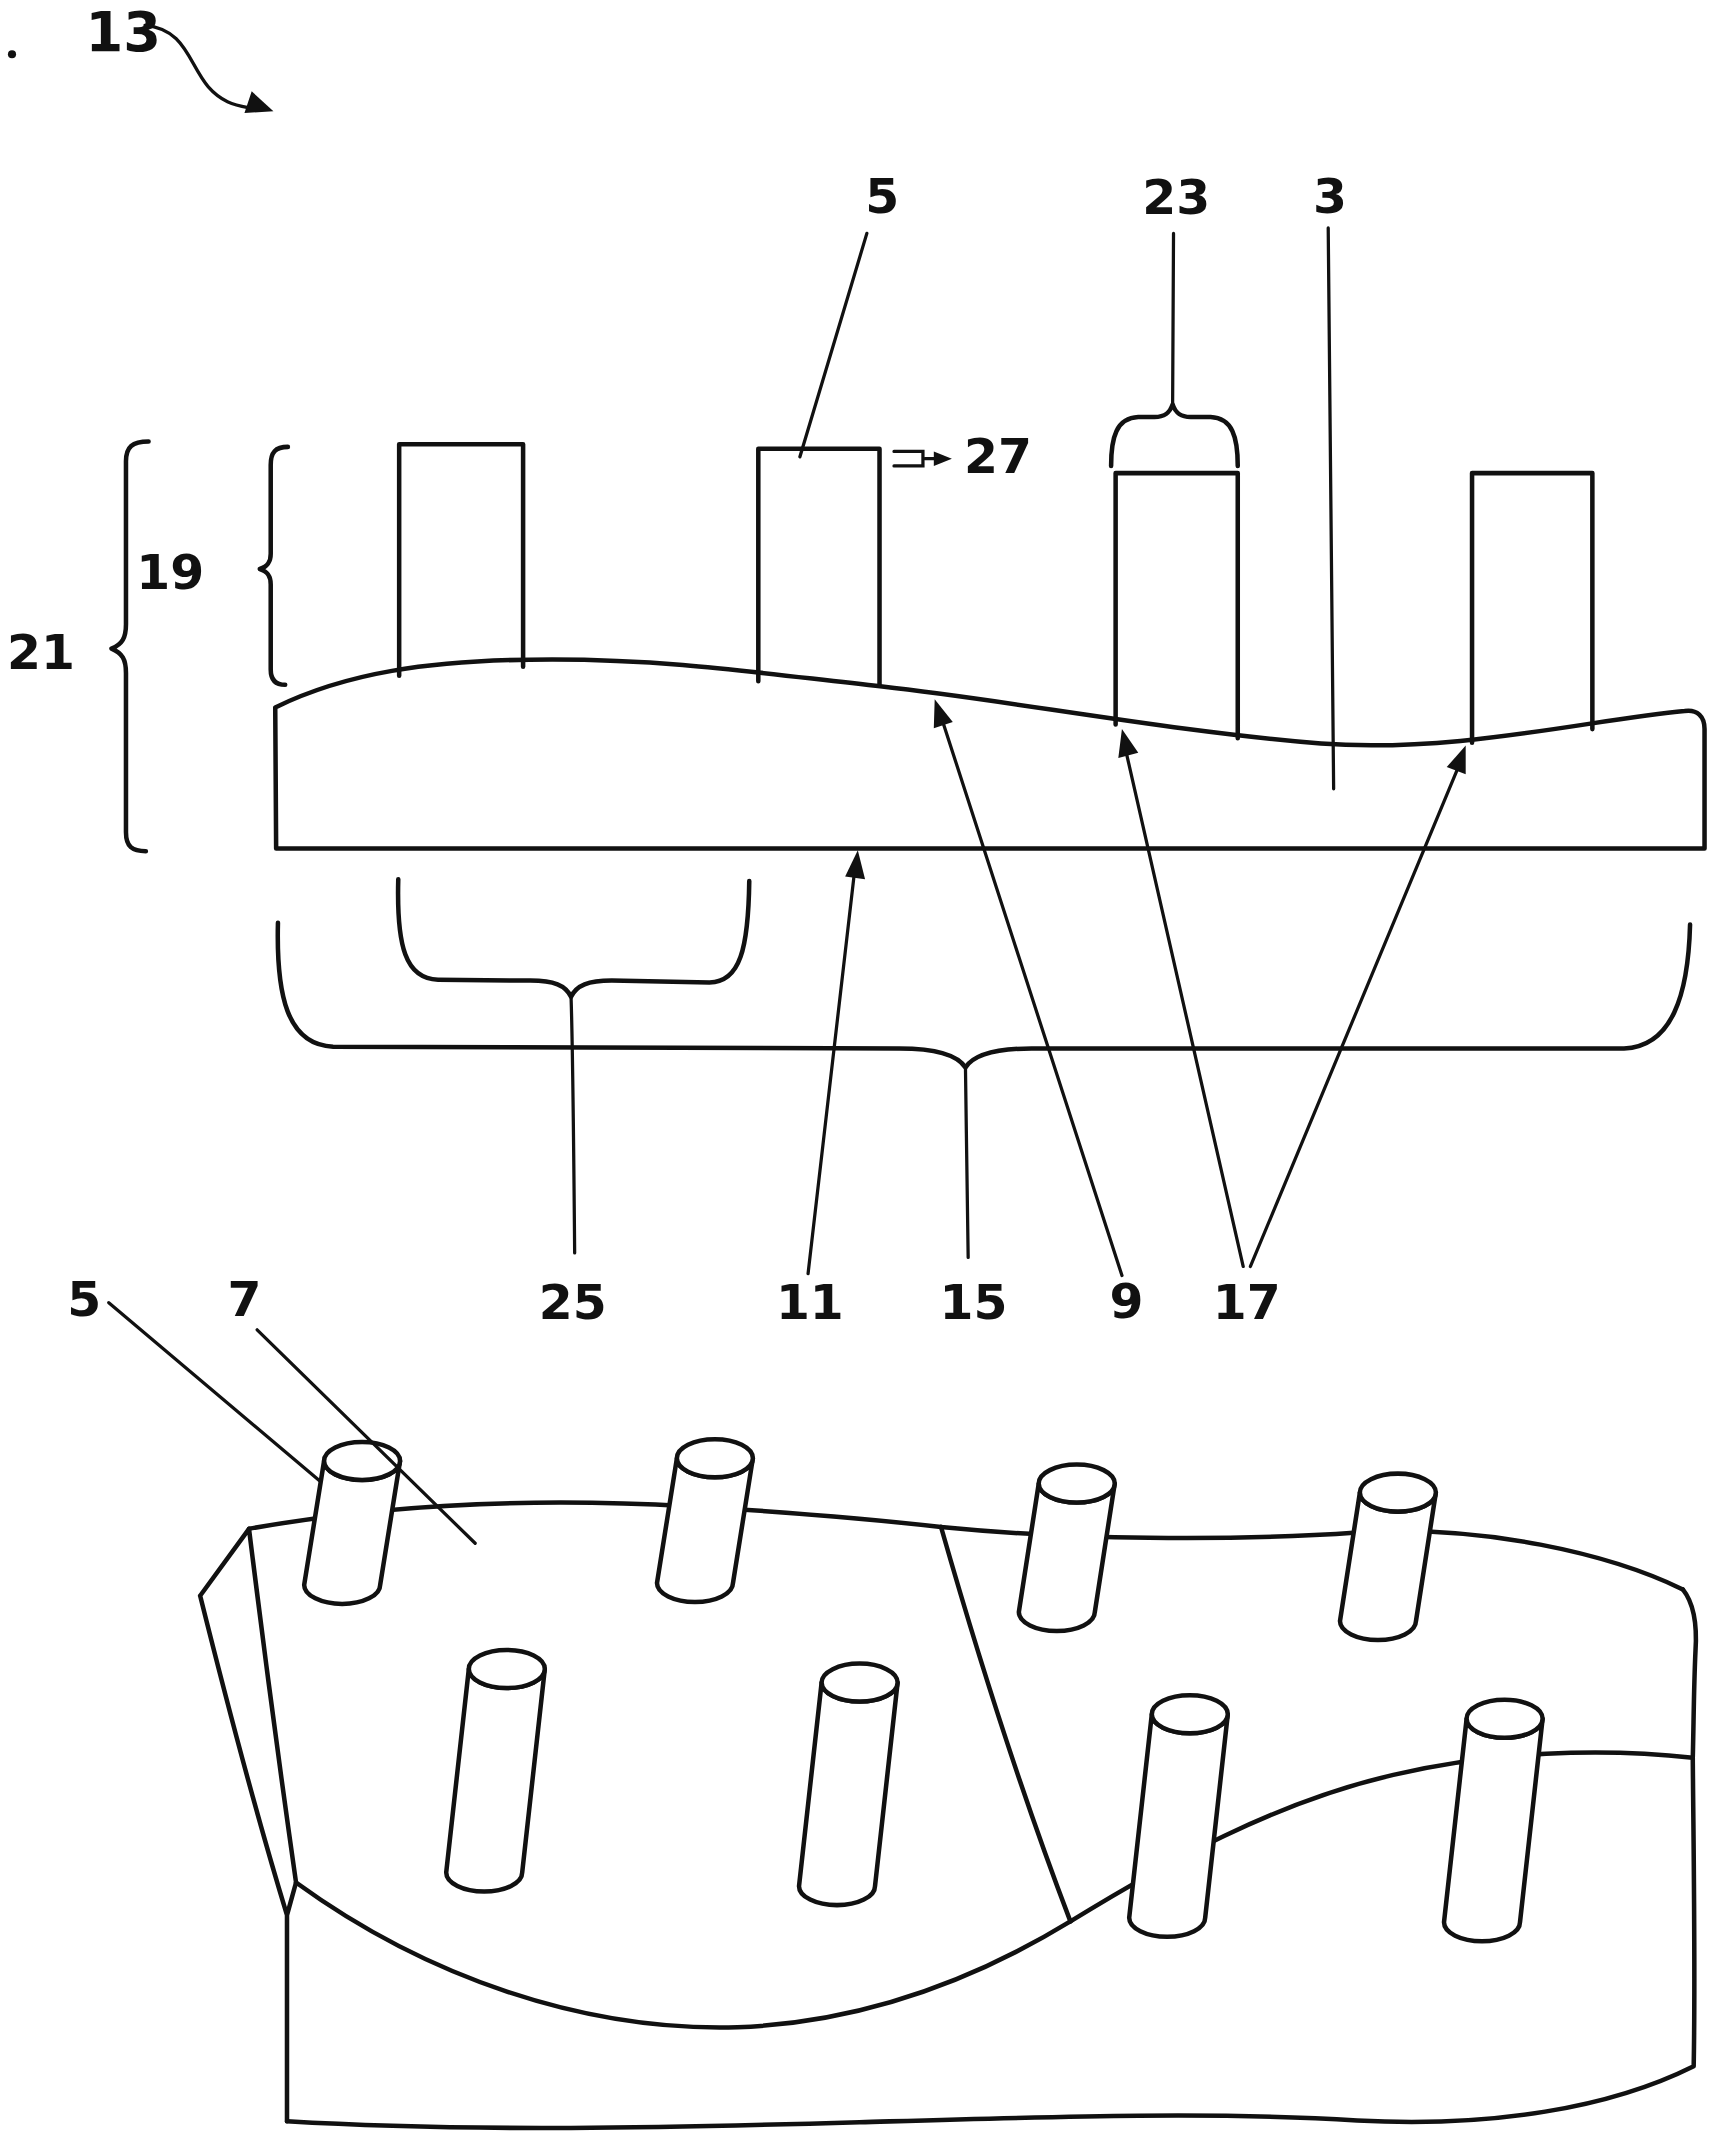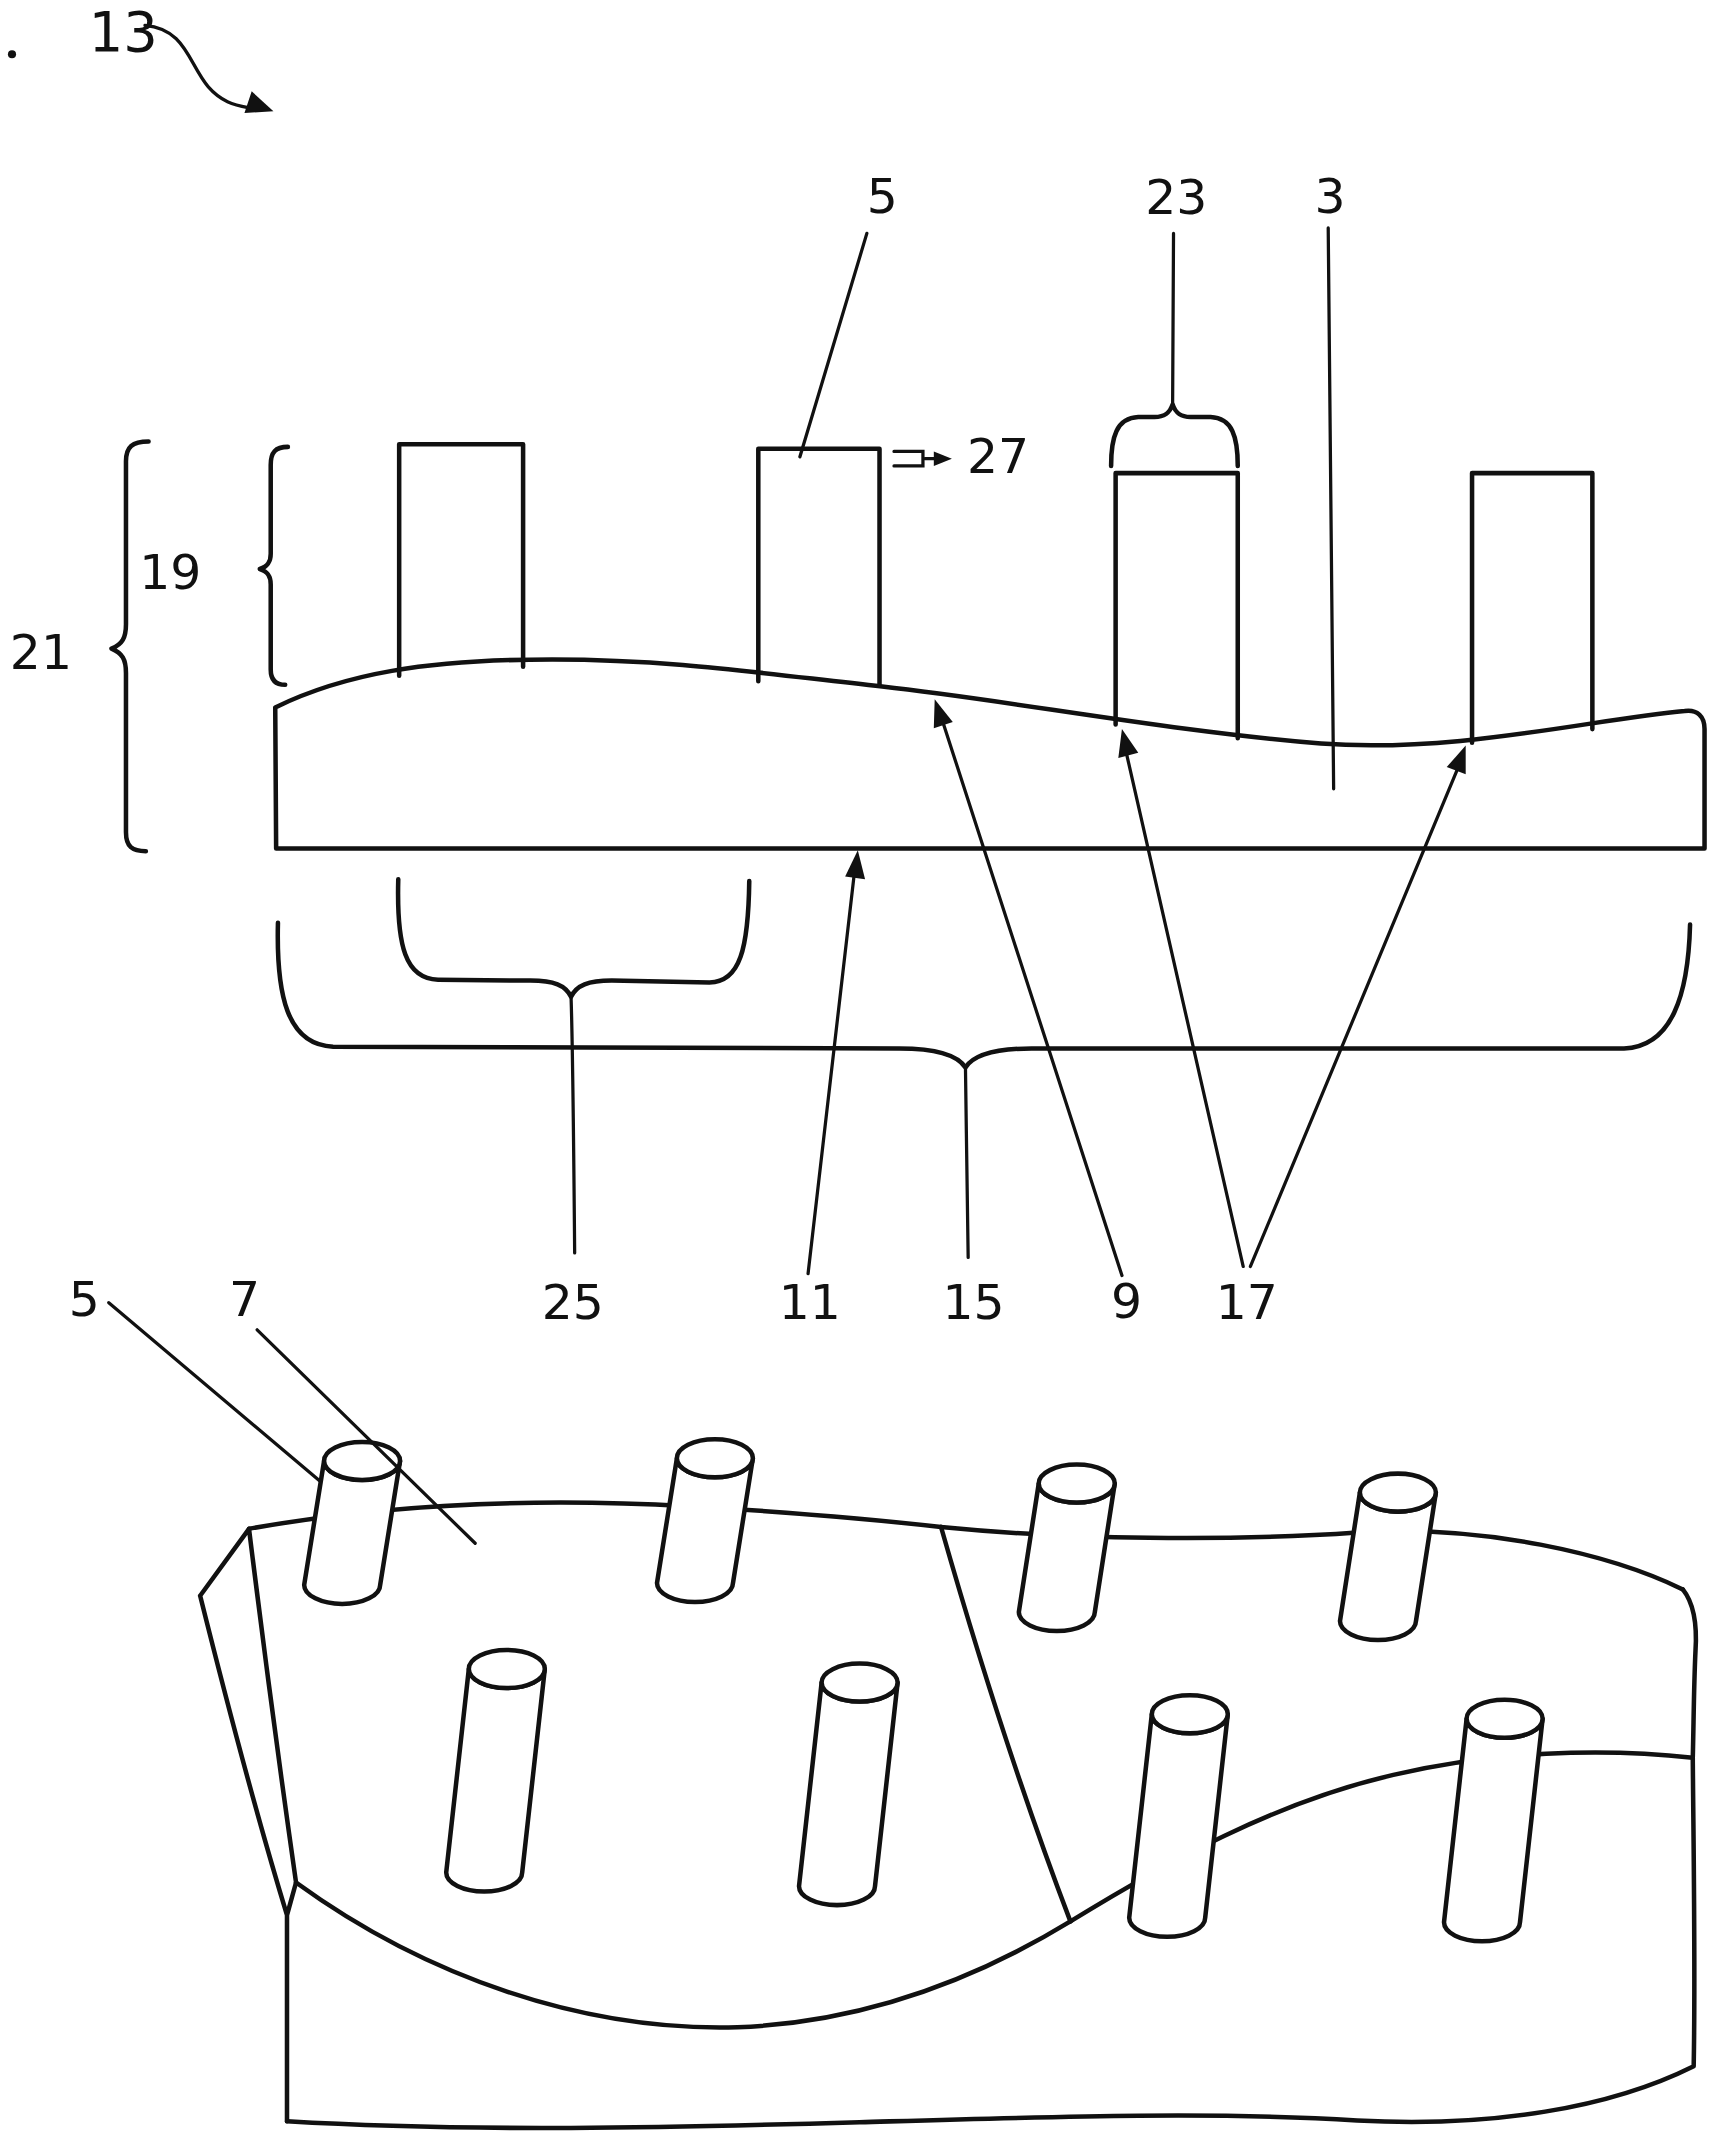"13" .page { font-weight: none -> bold }
